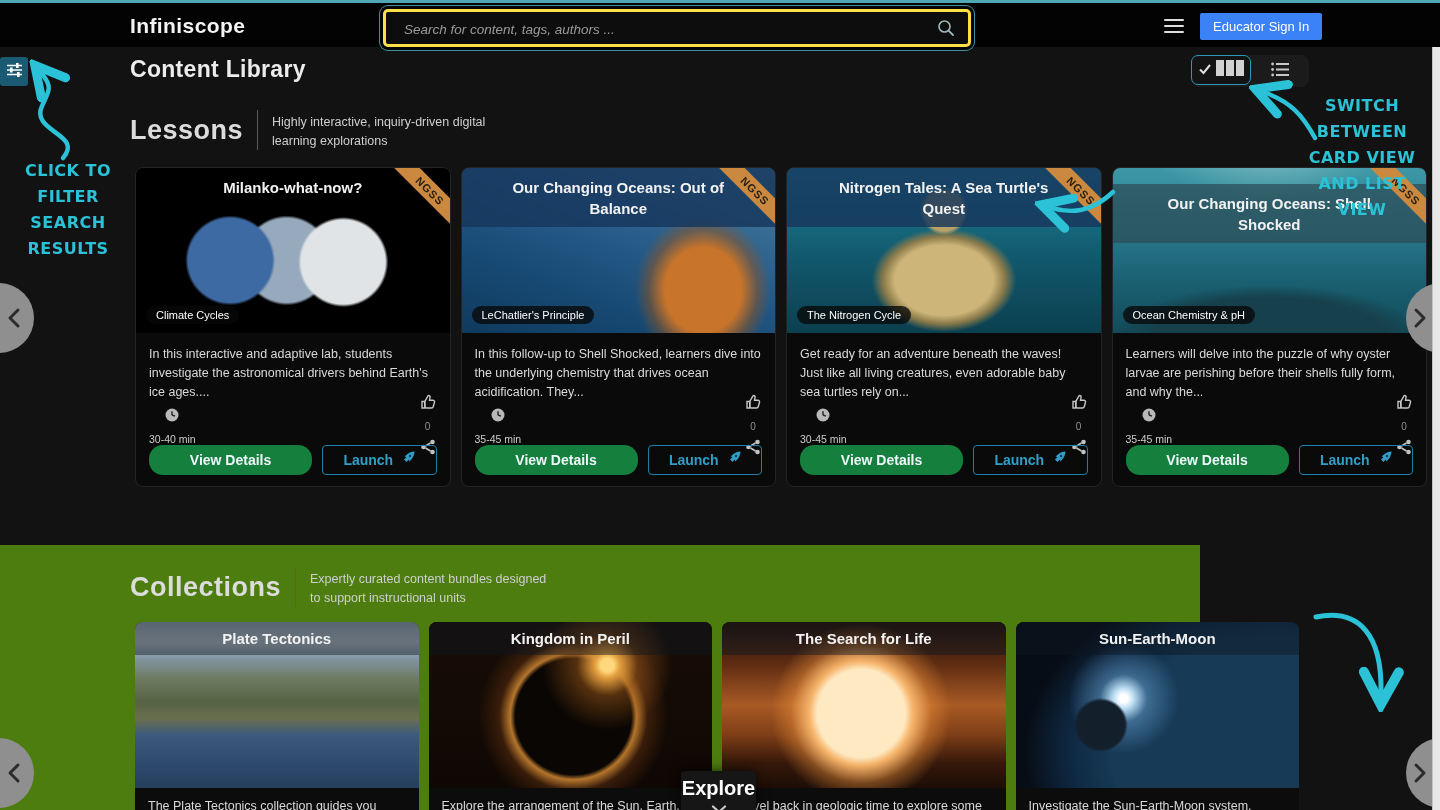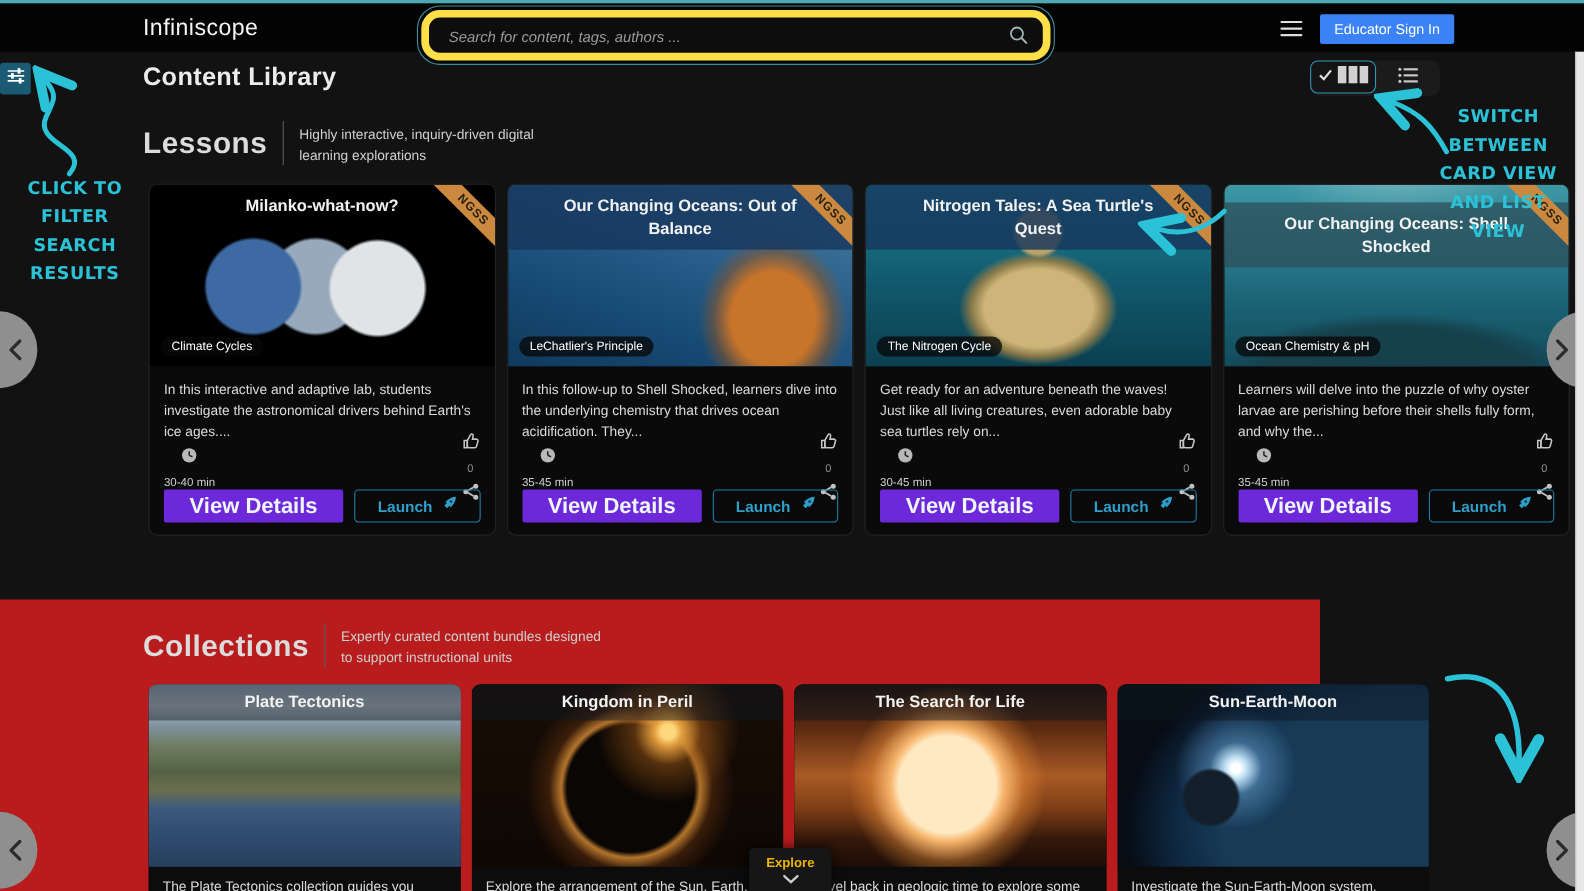"Infiniscope" .logo { font-weight: 400 -> 700 }
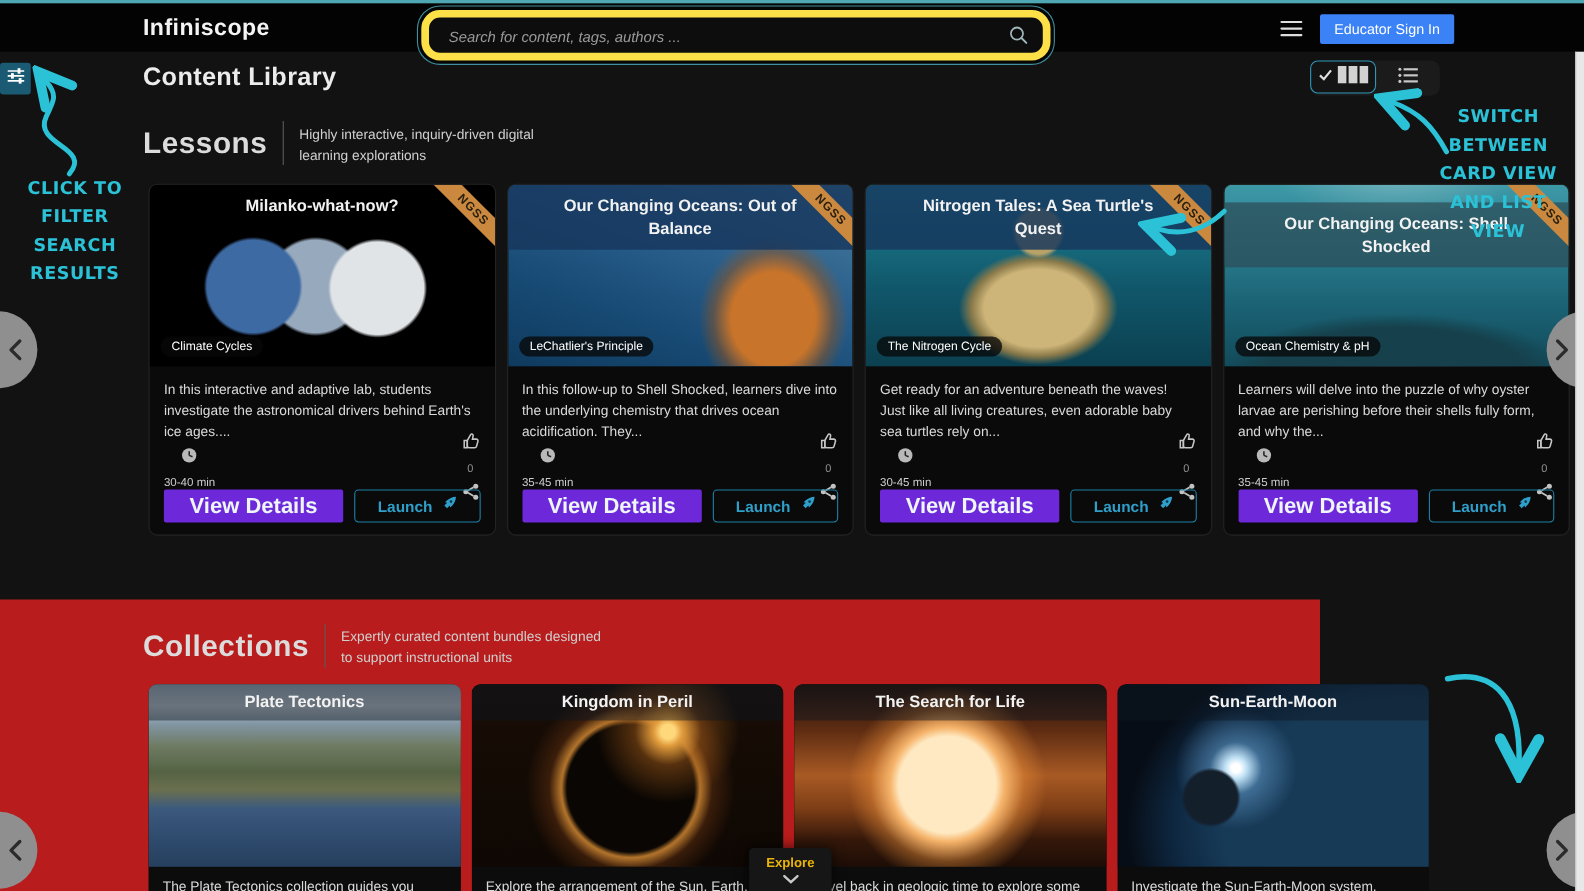"Search for content, tags, authors" .search { border: 7px solid #fde047 -> 3px solid #fde047; border-radius: 17px -> 5px; padding-left: none -> 24px }
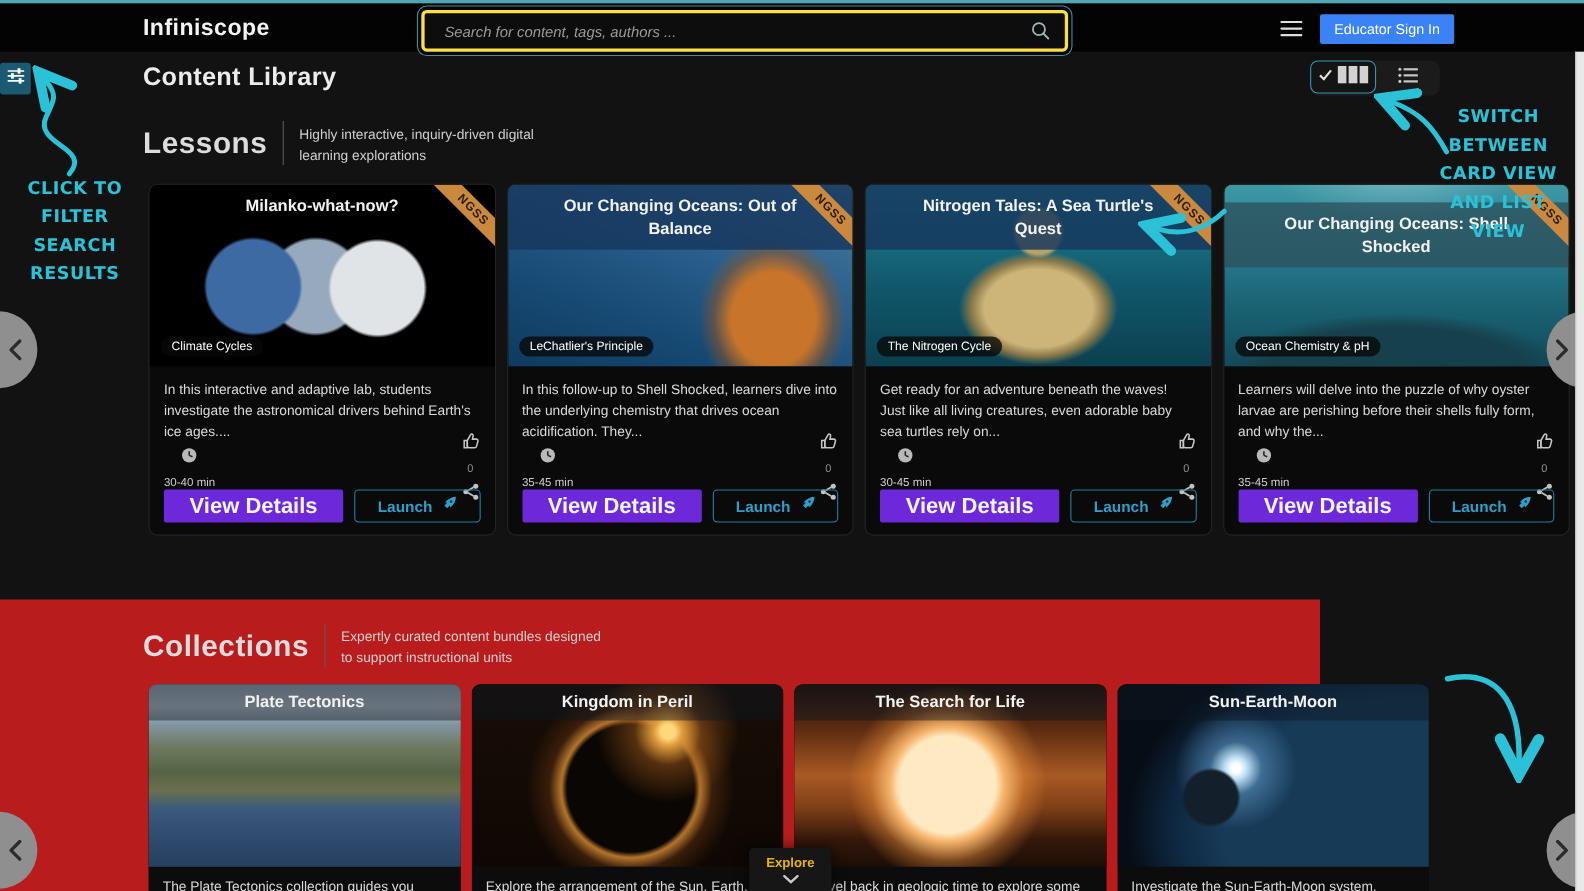"View Details" .btn-view { background: #6d28d9 -> #15803d; border-radius: 2px -> 14px; font-size: 20px -> 14px }
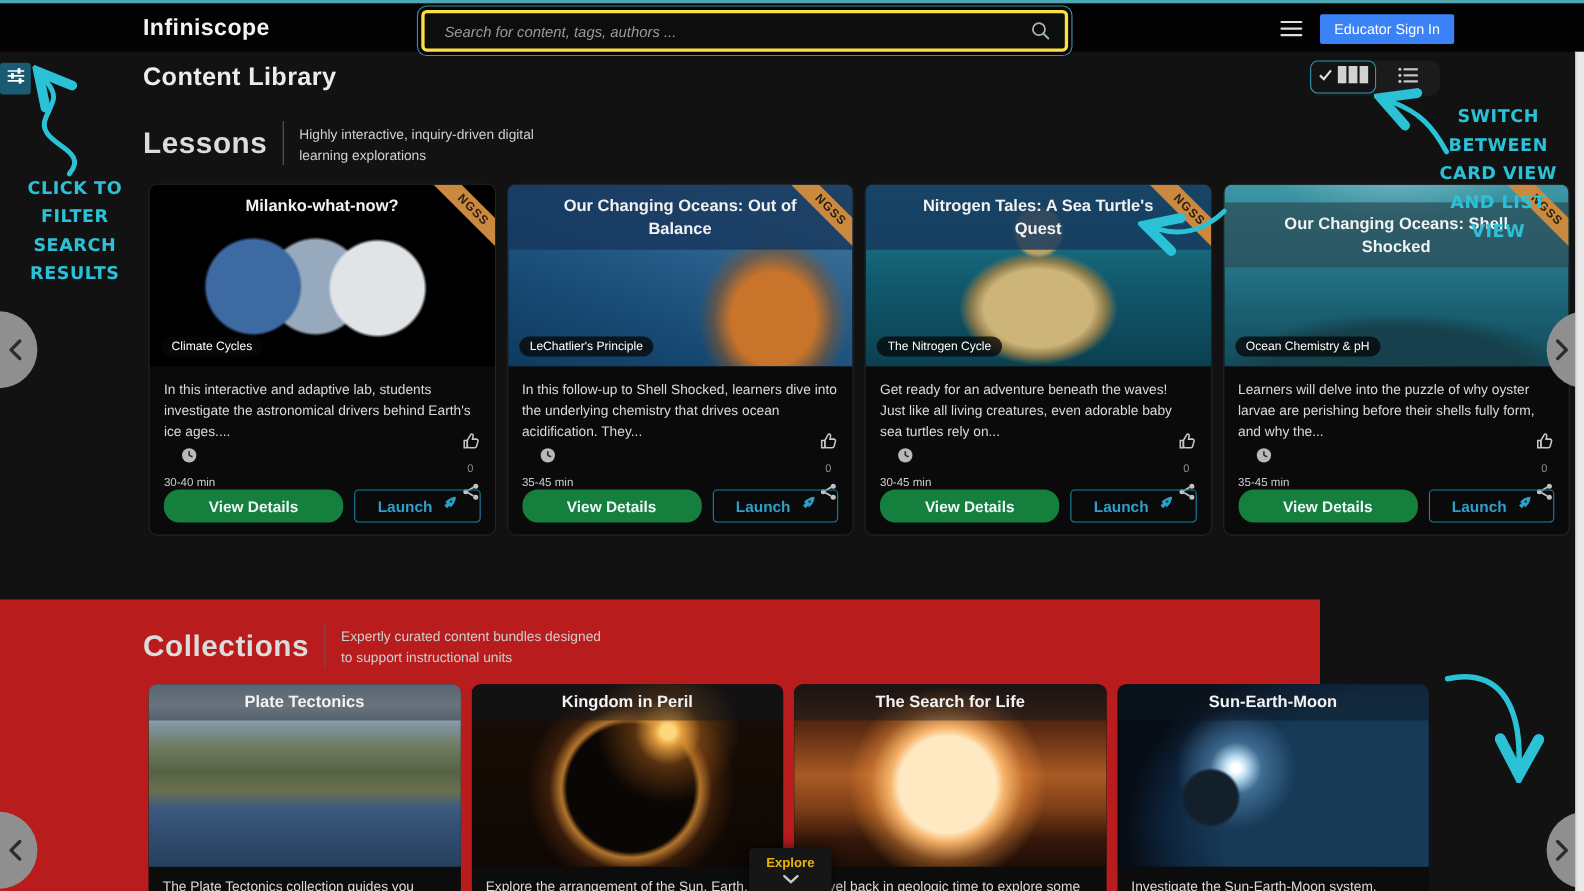"Collections" .collections { background: #b91c1c -> #4d7c0f }
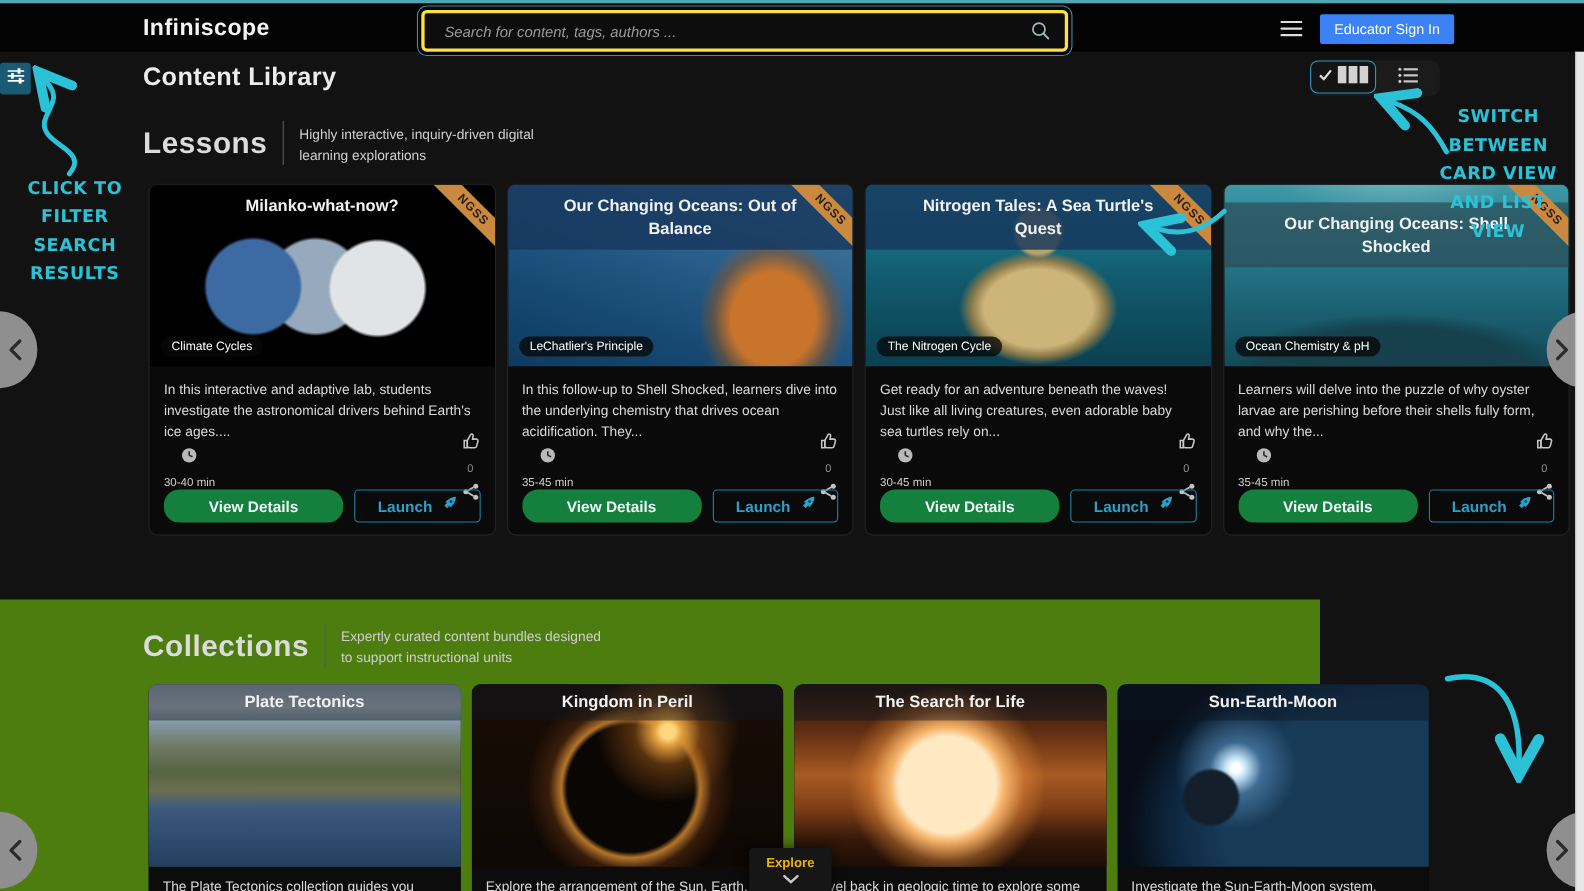"Explore" .explore .lbl { color: #eab308 -> #ffffff; font-size: 12px -> 20px }
